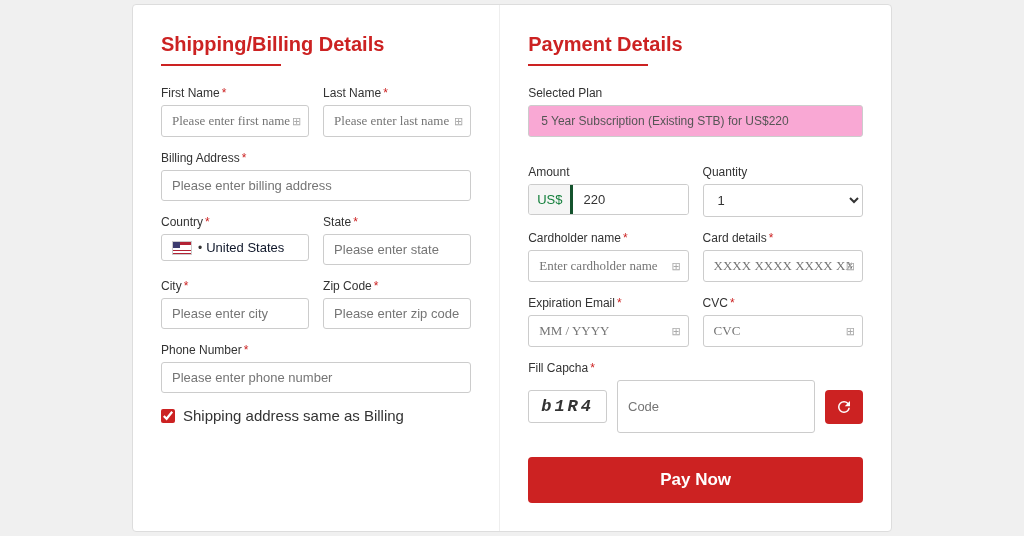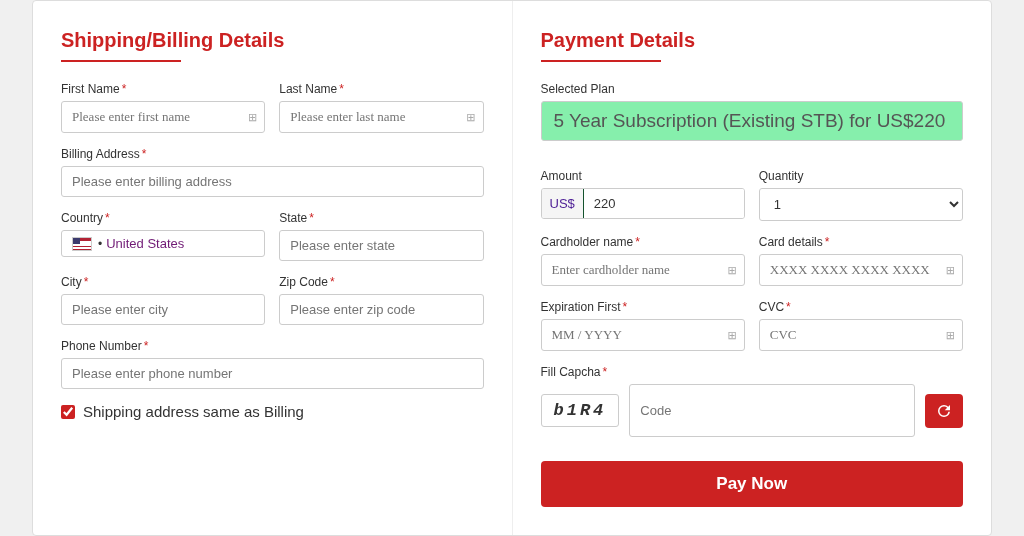"Shipping/Billing Details" .main-container { width: 960px -> 760px }
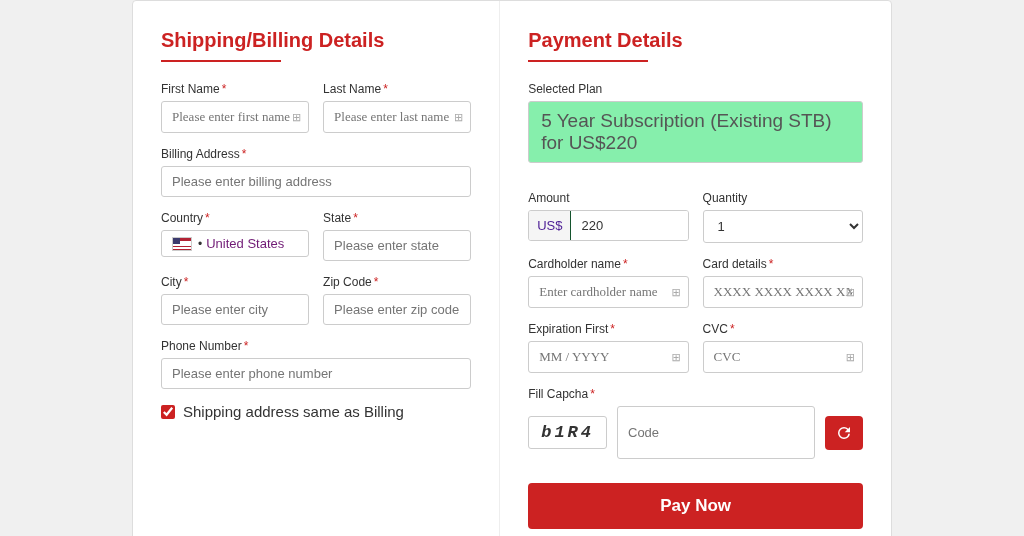"5 Year Subscription (Existing STB)" .plan-display { background: #86efac -> #f9a8d4; font-size: 19px -> 12px }
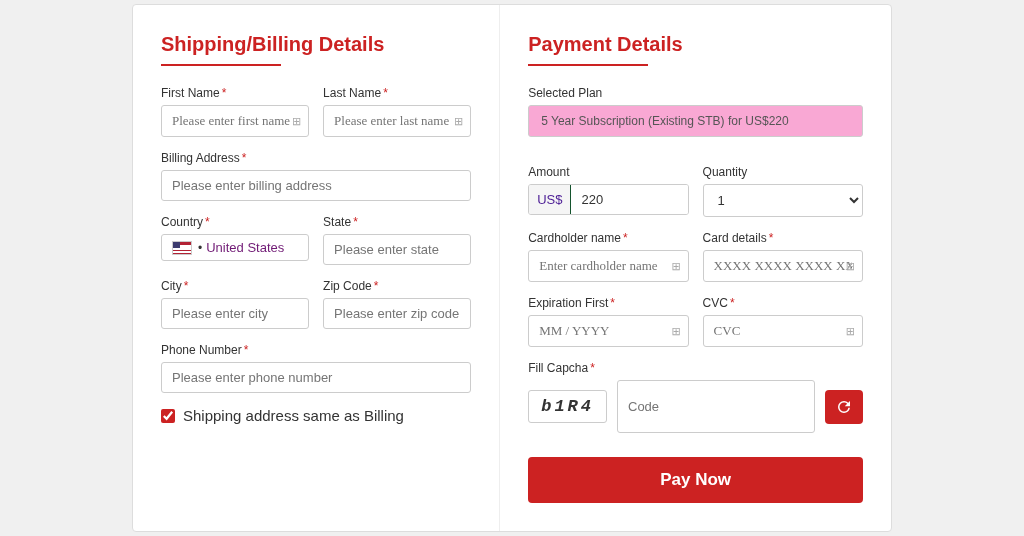"US$" .amount-prefix { border-right: 1px solid #14532d -> 3px solid #14532d; color: #4c1d95 -> #15803d }
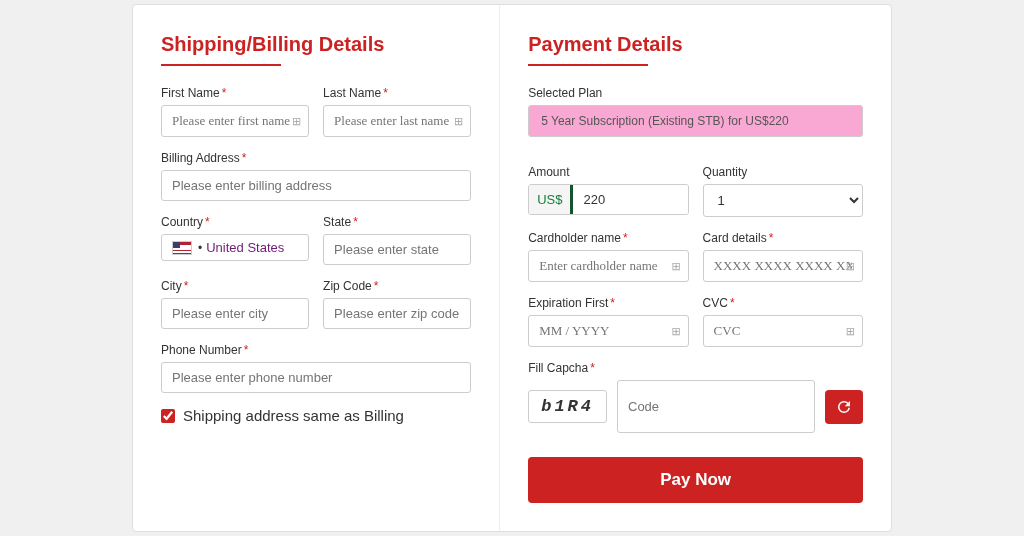"United States" .country-text { color: #701a75 -> #0f172a }
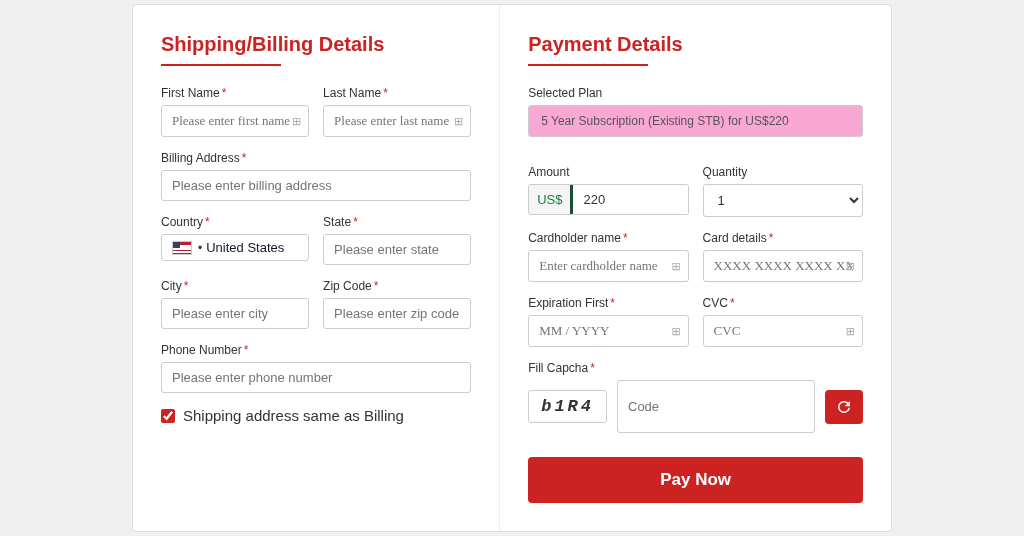"Expiration First" span { text: First -> Email }
